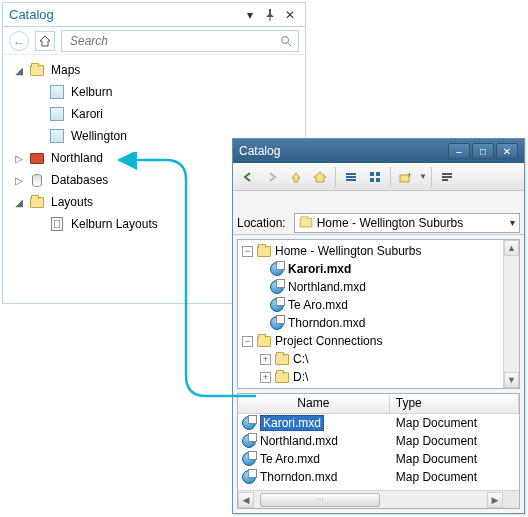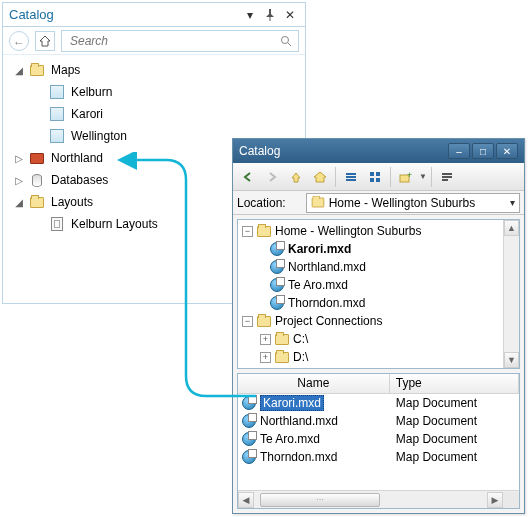"Location:" .loc-row { gap: 20px -> 8px; margin-top: none -> 20px }
